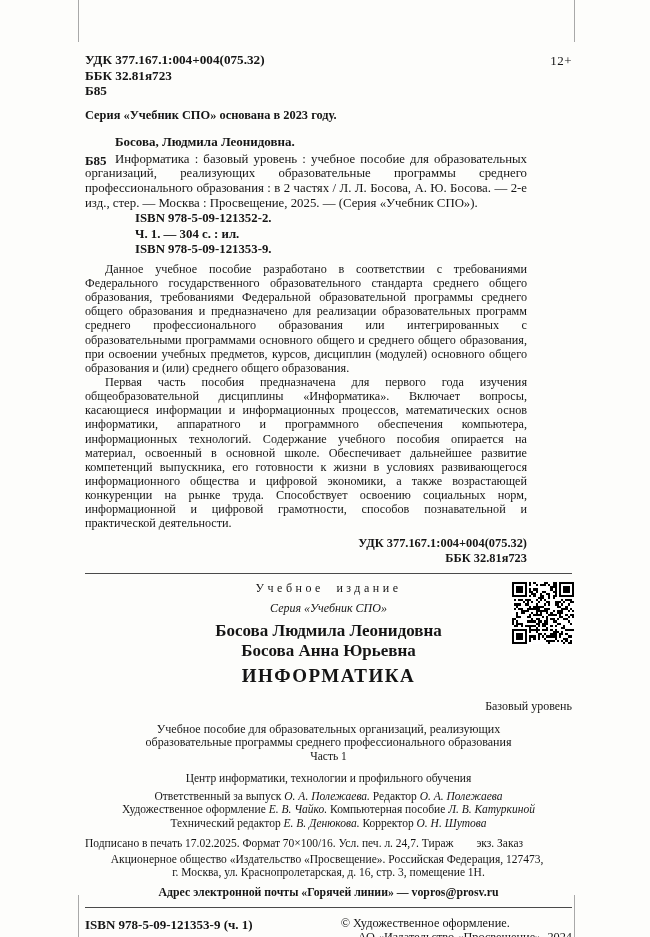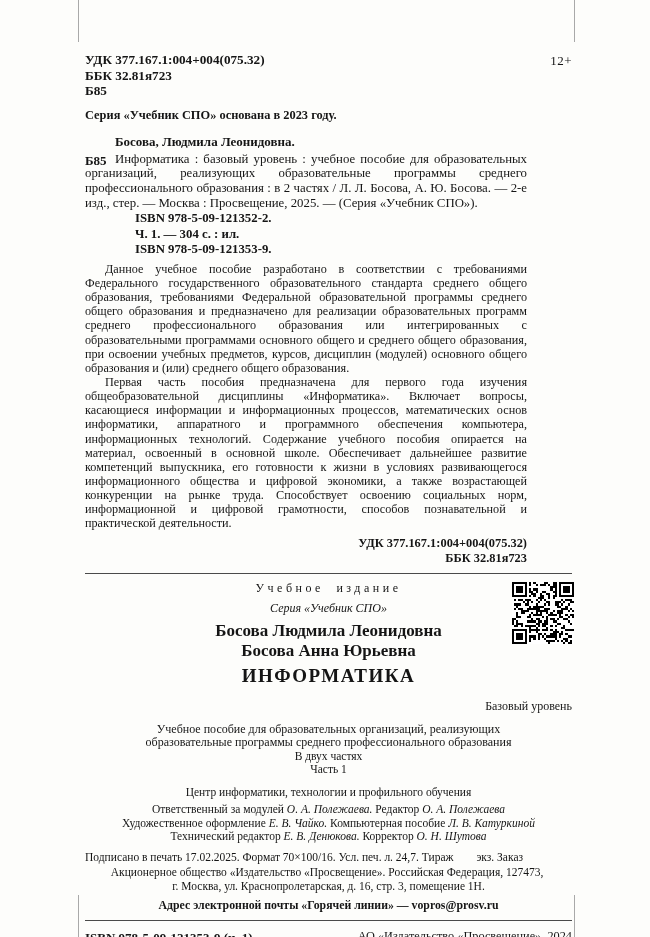"В двух частях" p.small-line { html: <p>В двух частях</p> -> none }
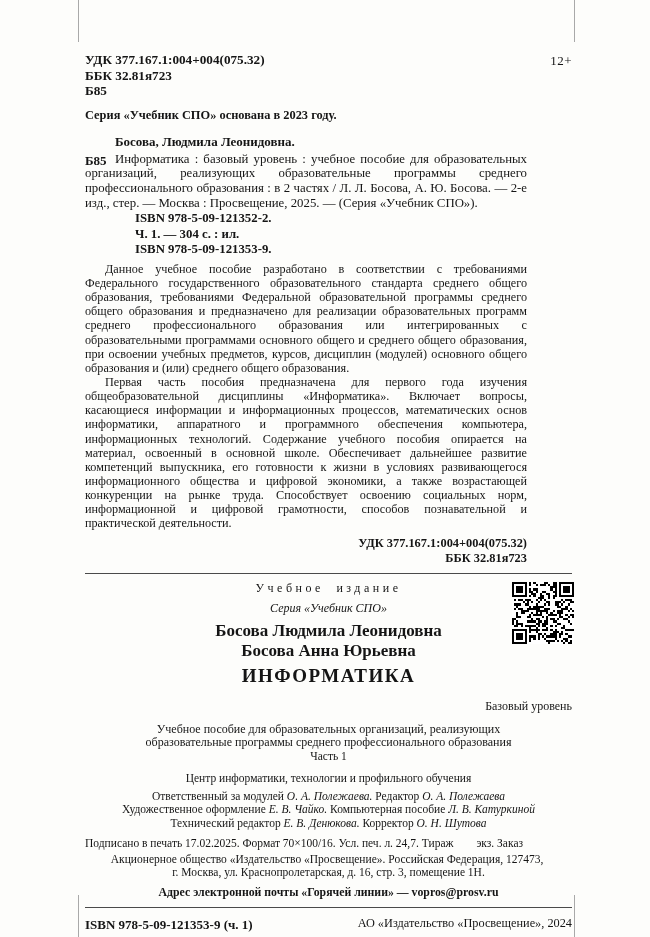"Ответственный за модулей" span { text: модулей -> выпуск }
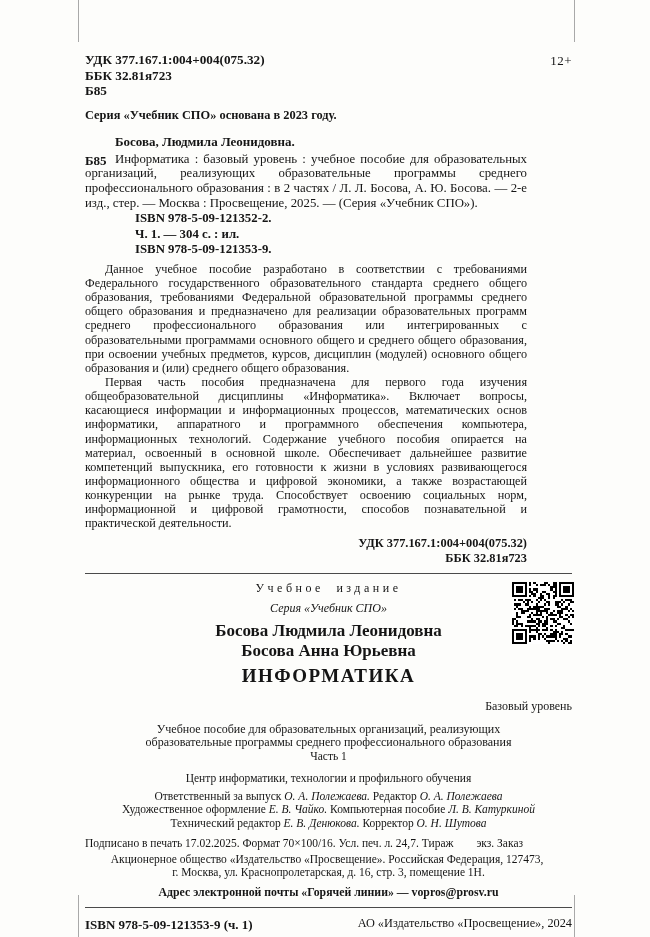"© Художественное оформление." div { html: none -> <div>© Художественное оформление.</div> }
